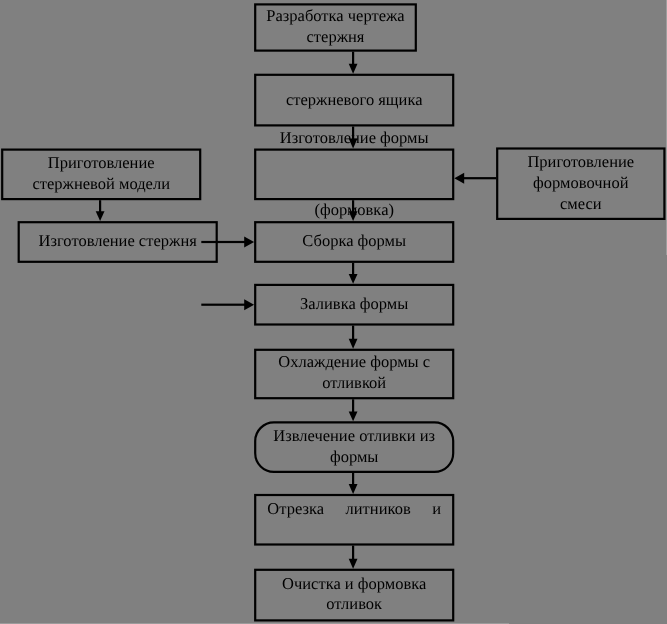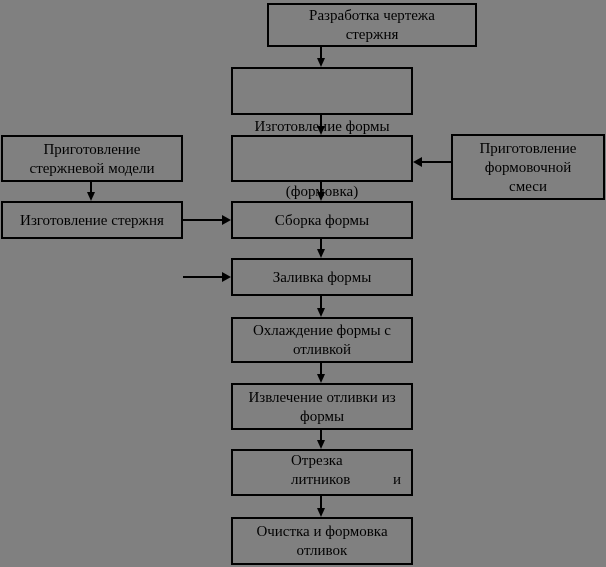"Разработка чертежа" div.box { margin-left: 36px -> none; width: 210px -> 148px }
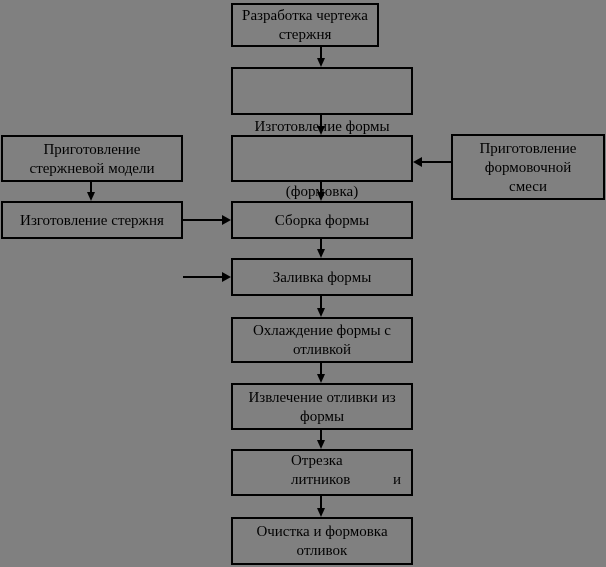"стержневого ящика" span.ln { html: none -> <span>стержневого ящика</span> }
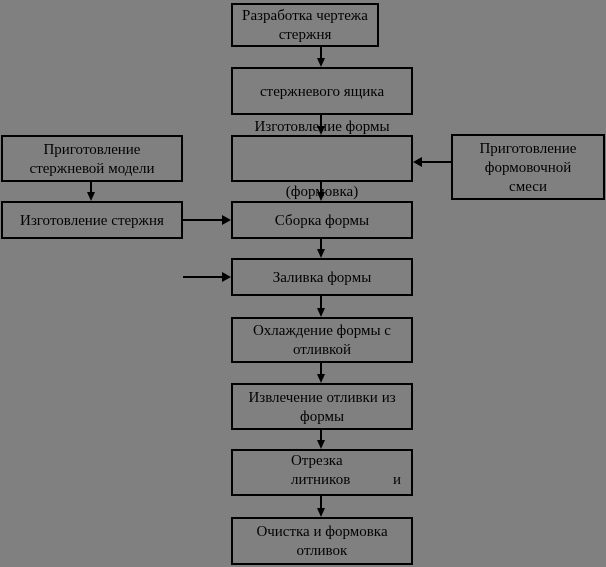"Изготовление стержня" div.box { left: 1px -> 16px }
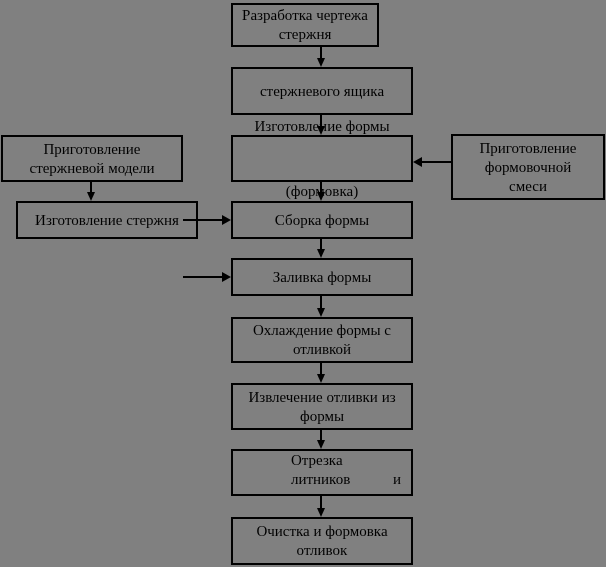"Извлечение отливки из" div.box { border-radius: none -> 18px }
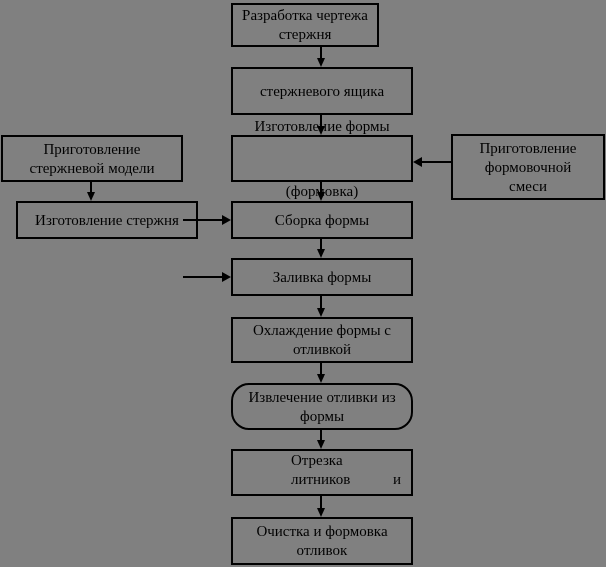"Отрезка литников и" div.box { padding-left: 48px -> none }
